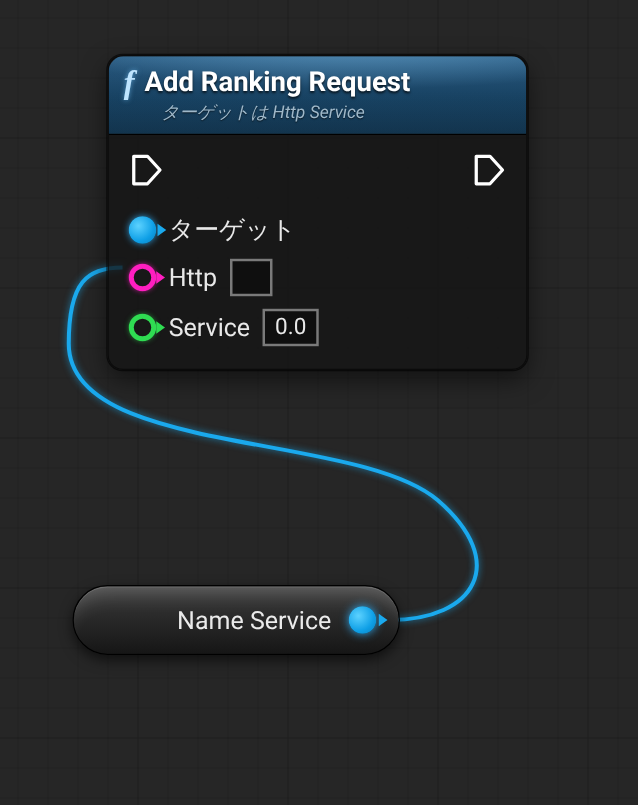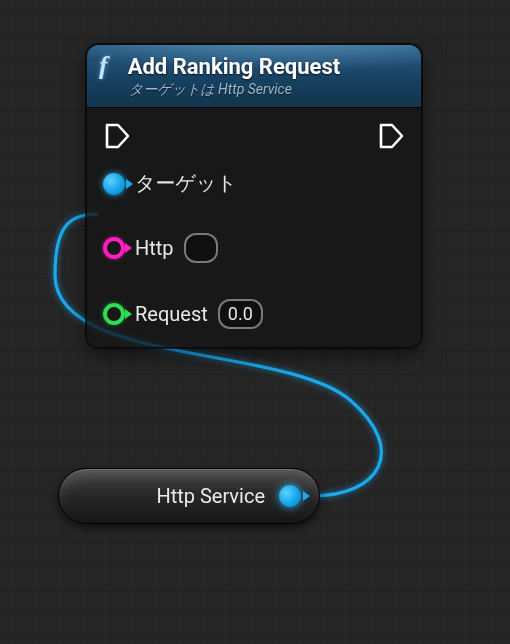"Add Ranking Request" .node-title { margin-left: 12px -> none }
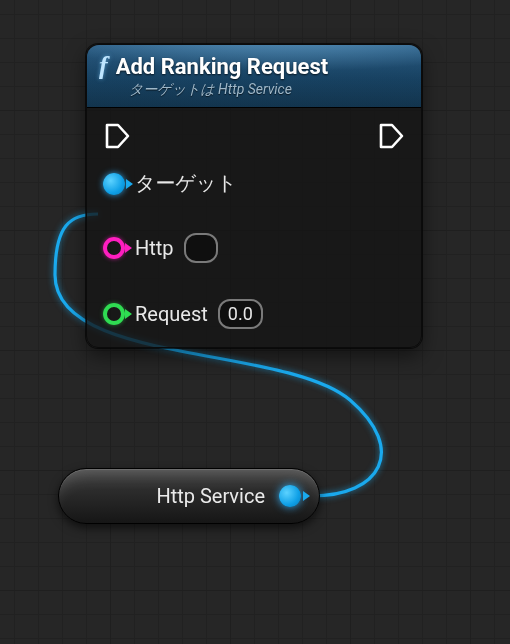"ターゲット" .left-pins { gap: 36px -> 10px }
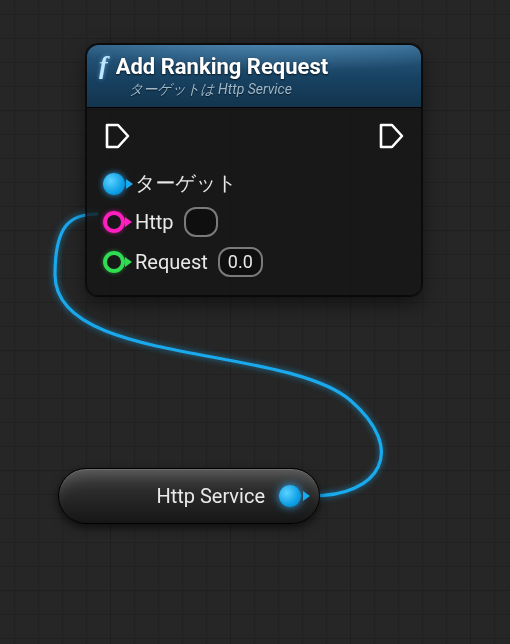"Request" span { text: Request -> Service }
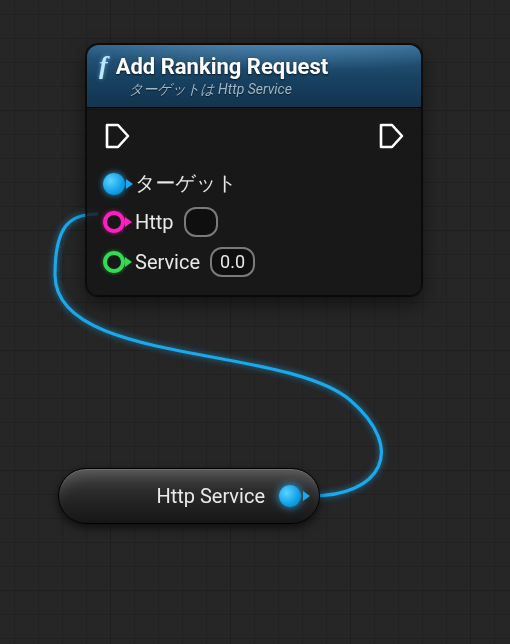"0.0" .mini-input { border-radius: 12px -> 0 }
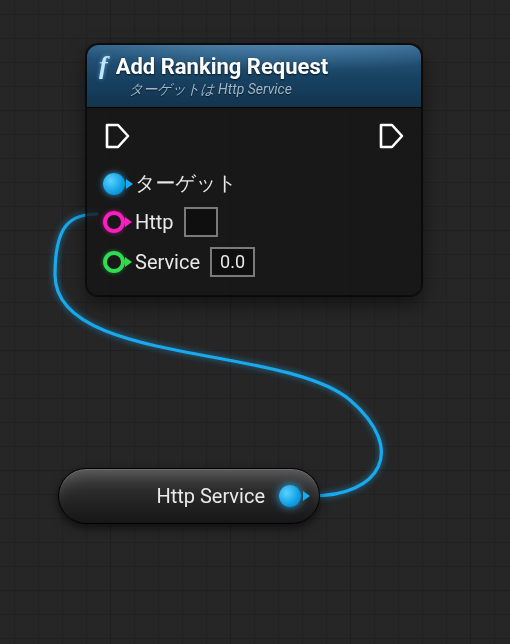"Http Service" span { text: Http -> Name }
